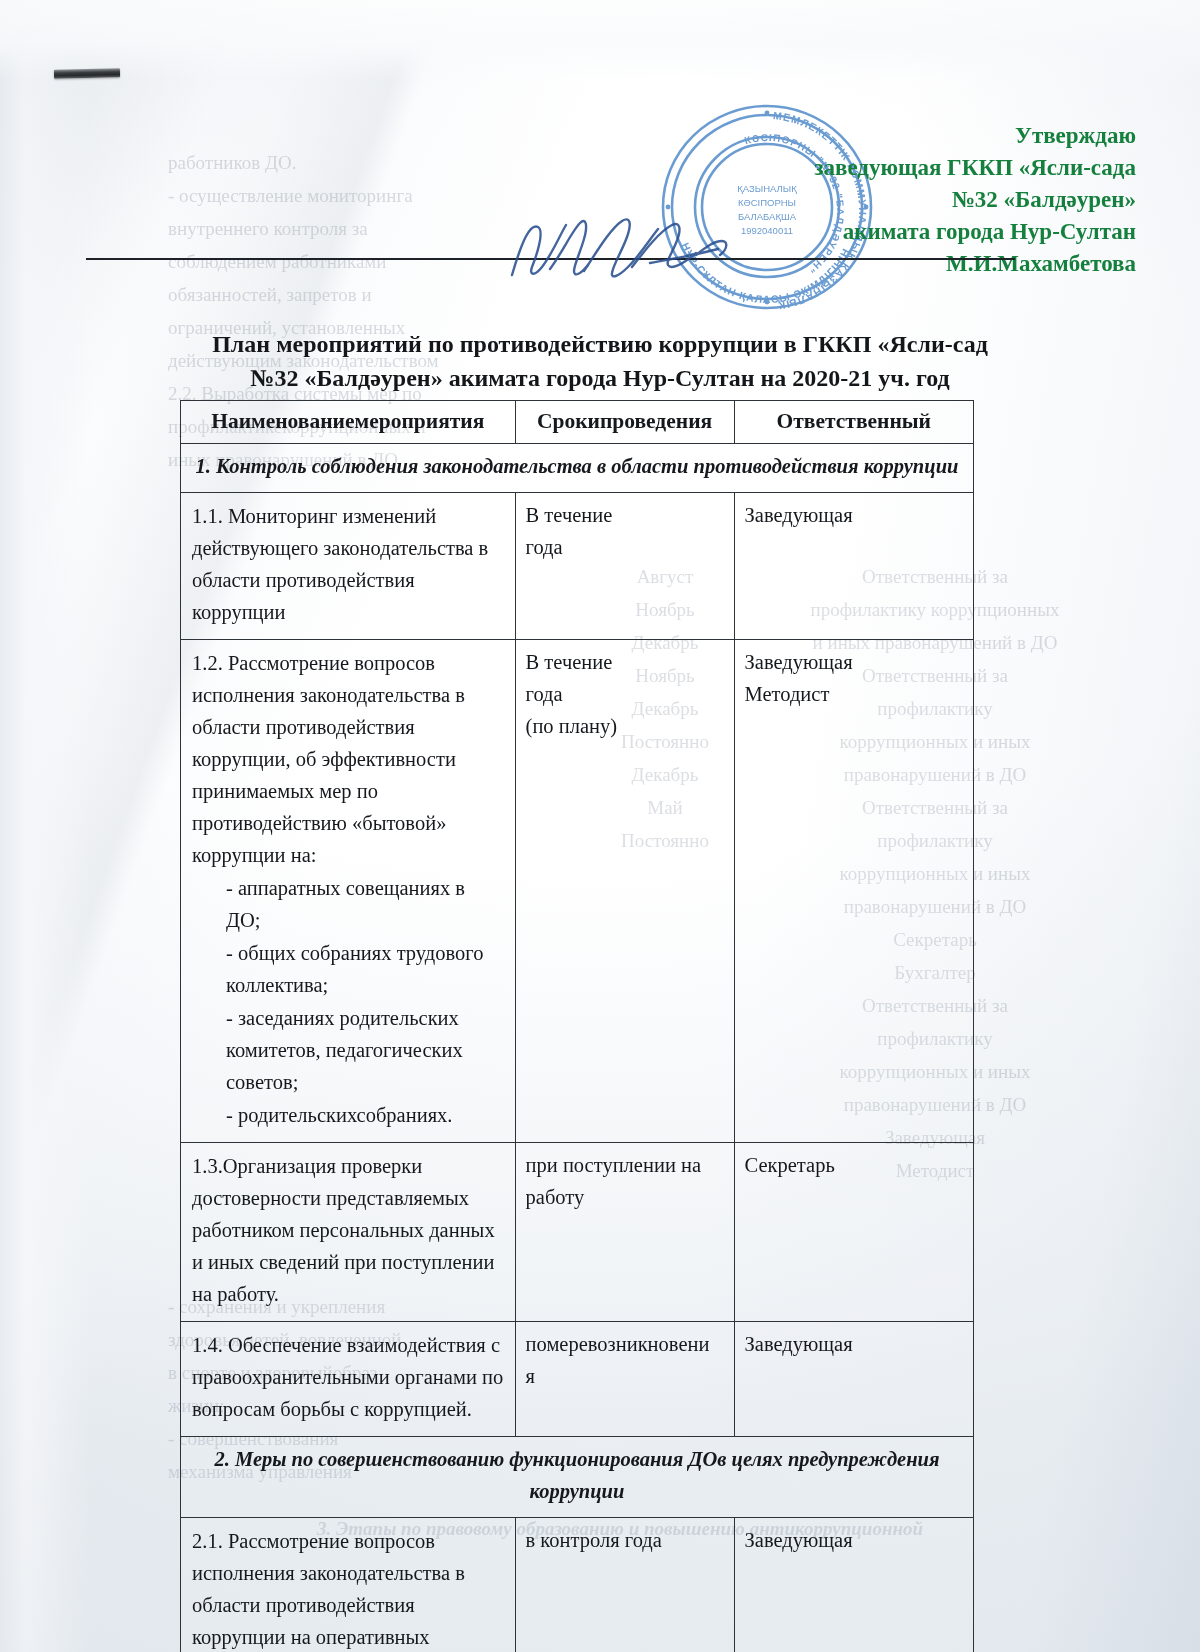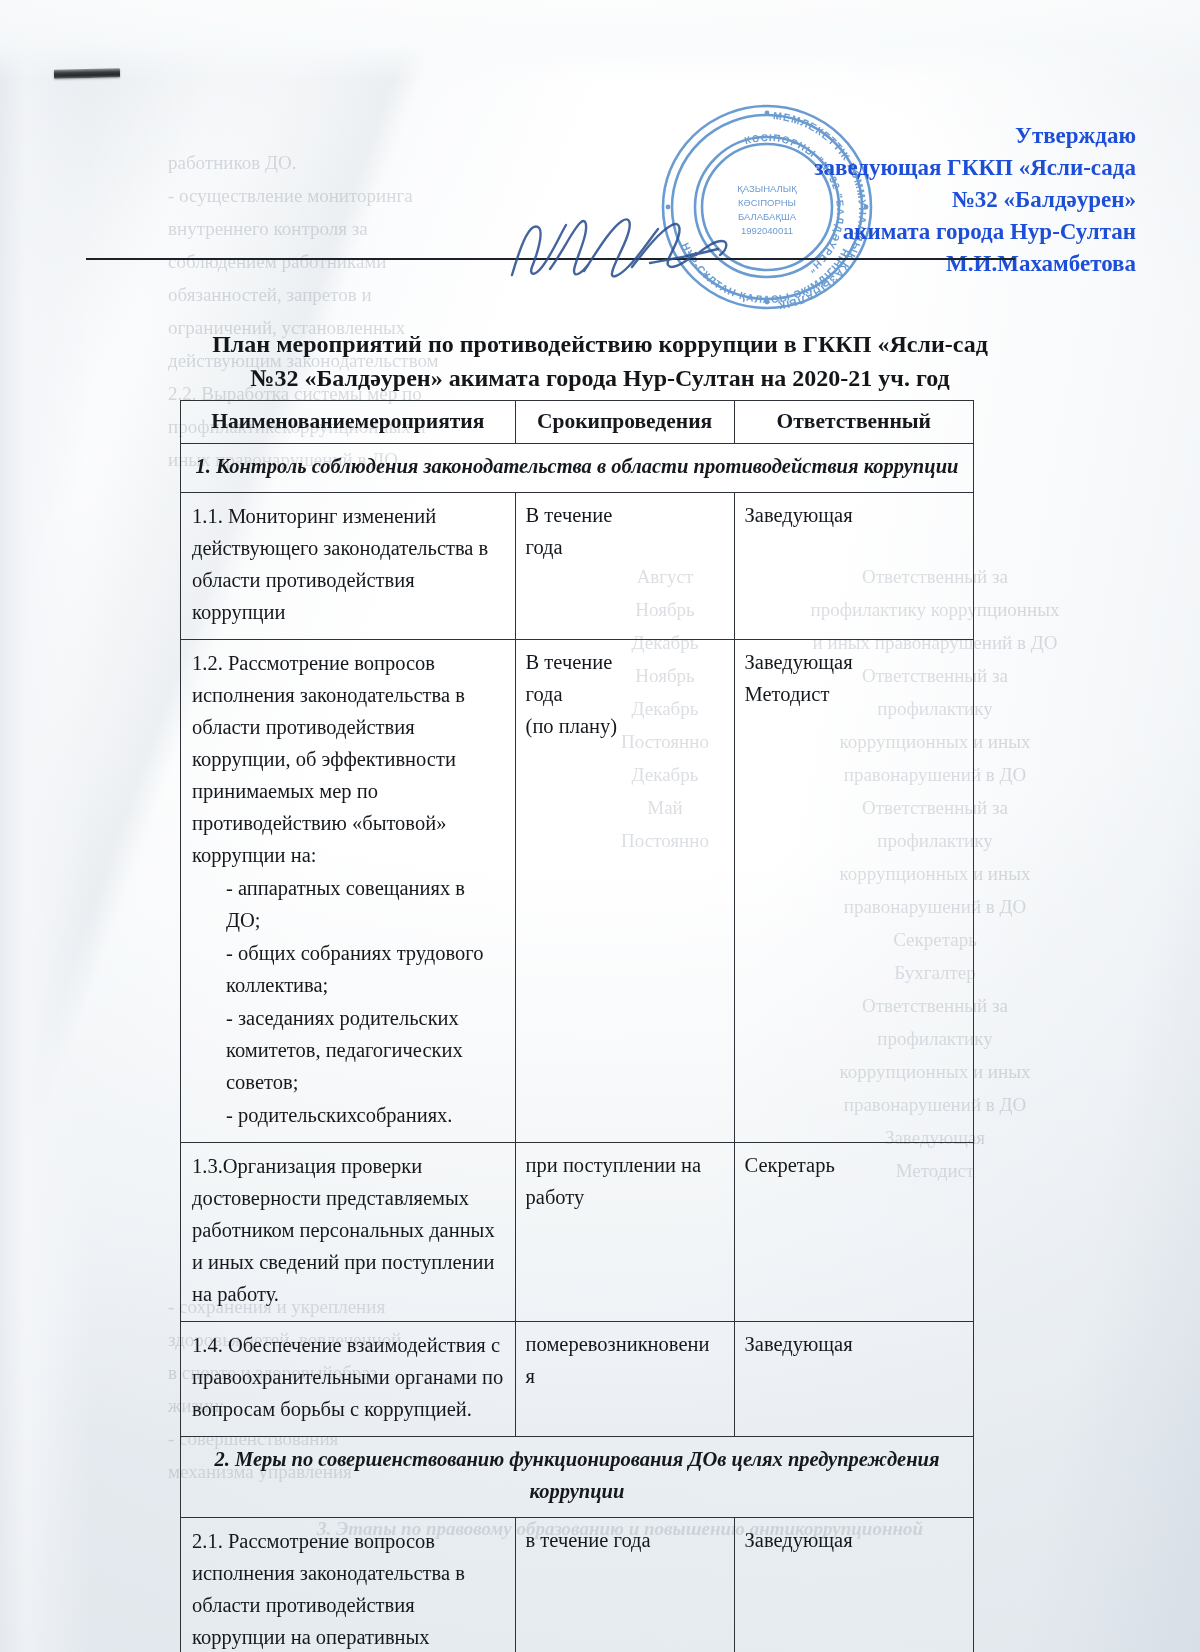"Утверждаю" #approval-block { color: #1d4ed8 -> #15803d }
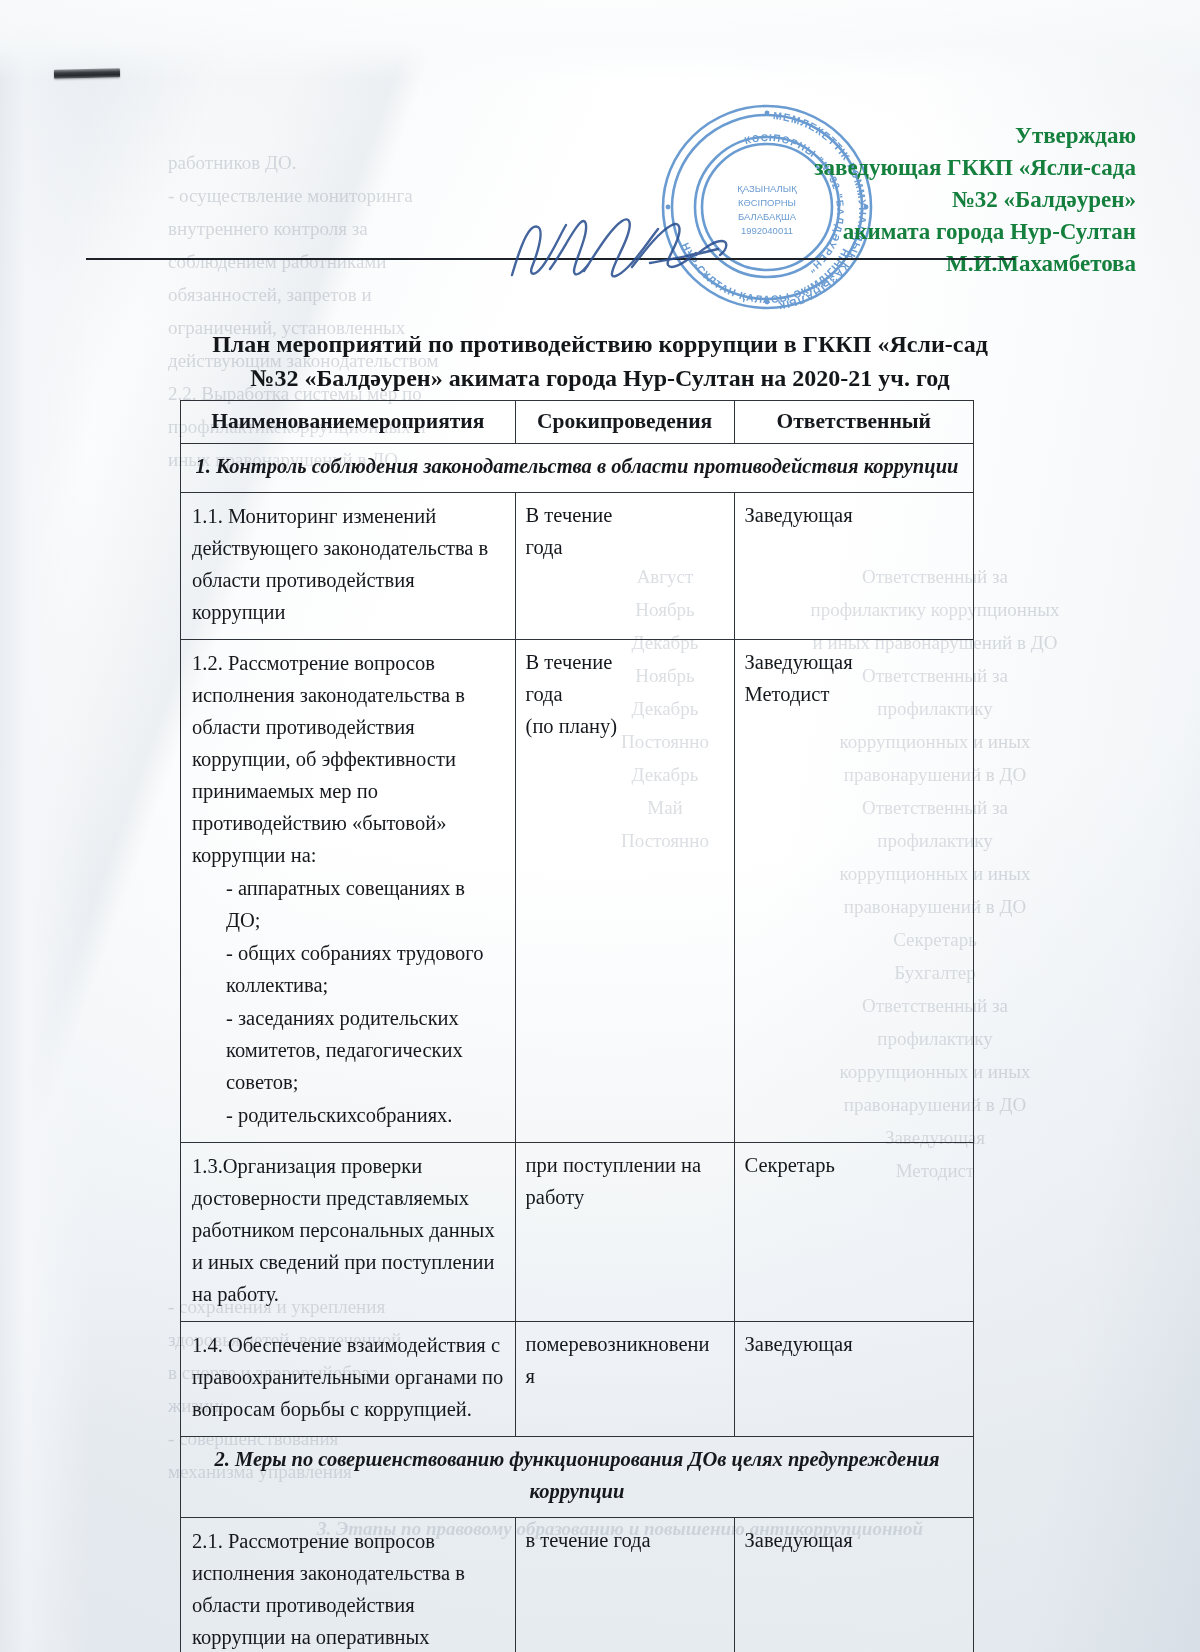"в течение года" p { text: течение -> контроля }
